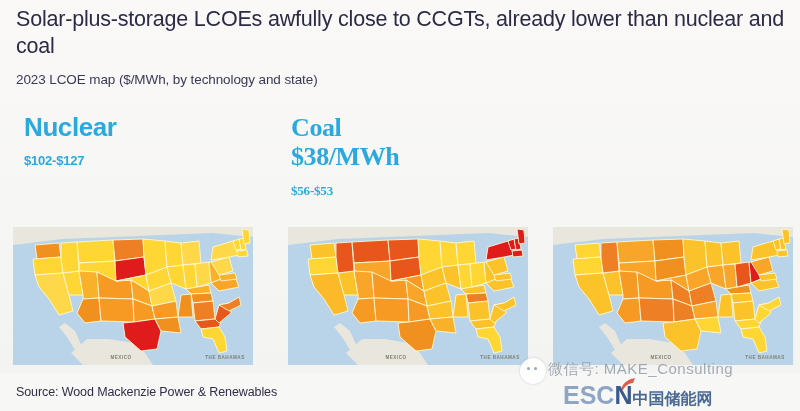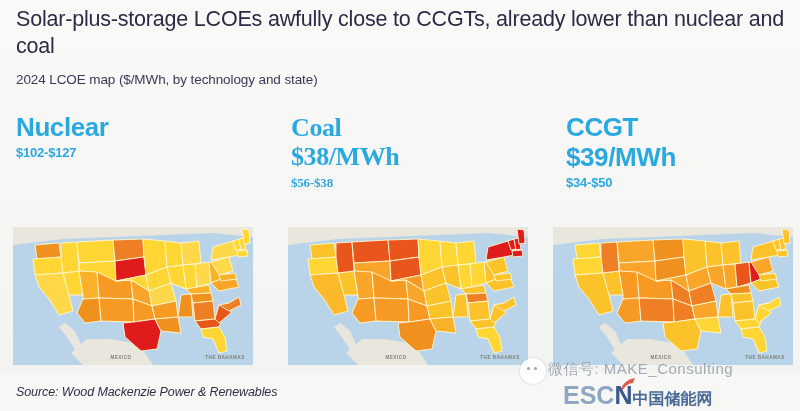"2024 LCOE map ($/MWh, by" div.subtitle { text: 2024 -> 2023 }
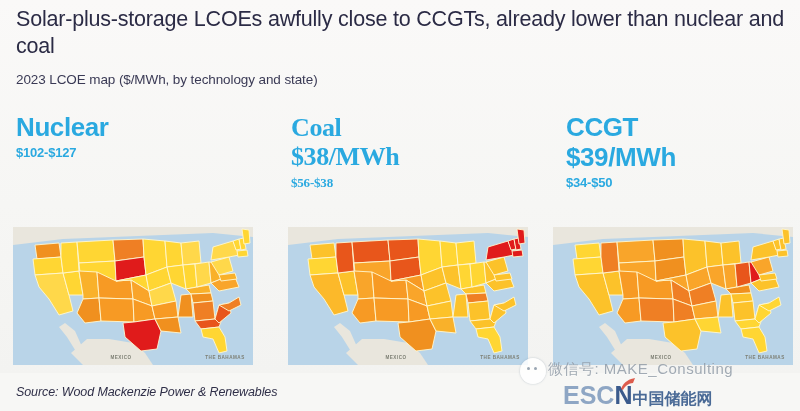"Nuclear" .col-0 { left: 16px -> 24px }
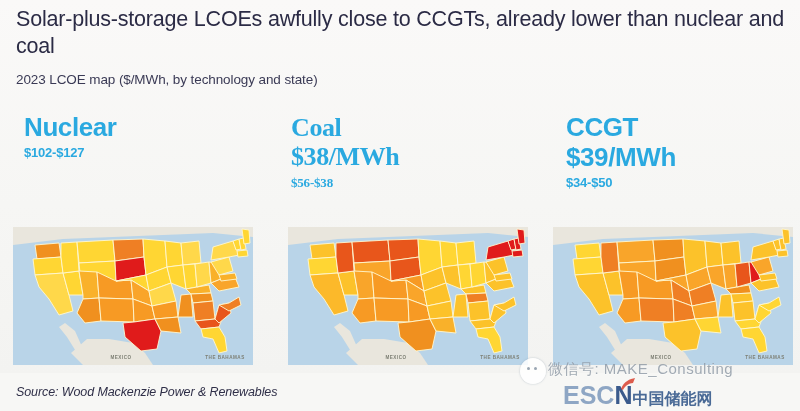"CCGT" div.col { html: <div> <div>CCGT</div> <div>$39/MWh</div> <div>$34-$50</div> </div> -> none }
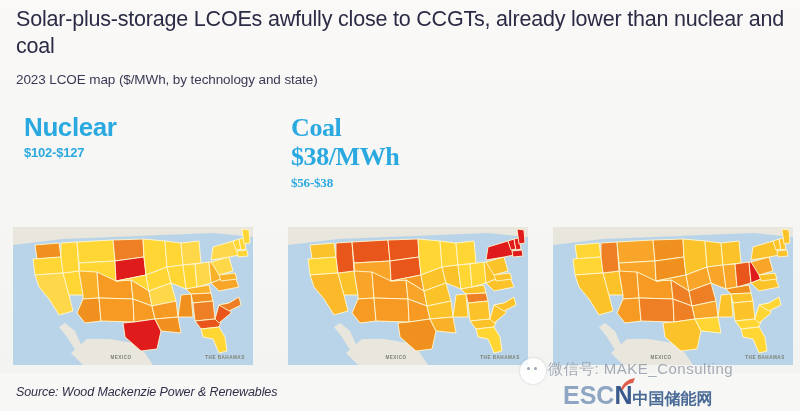"$102-$127" .range { margin-top: 2px -> 10px }
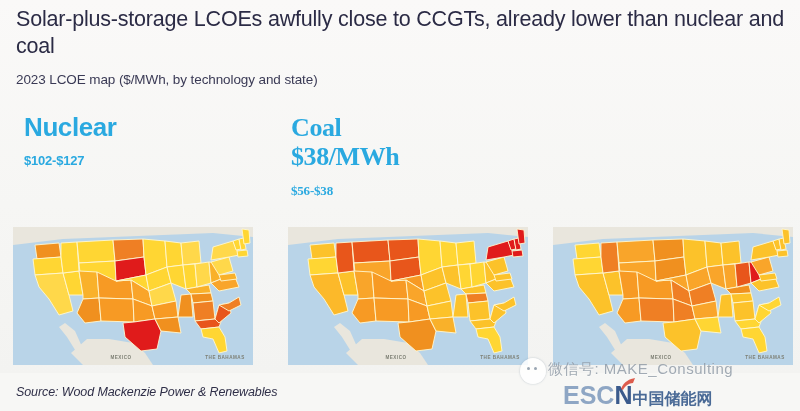"$56-$38" div.range { text: $56-$38 -> $56-$53 }
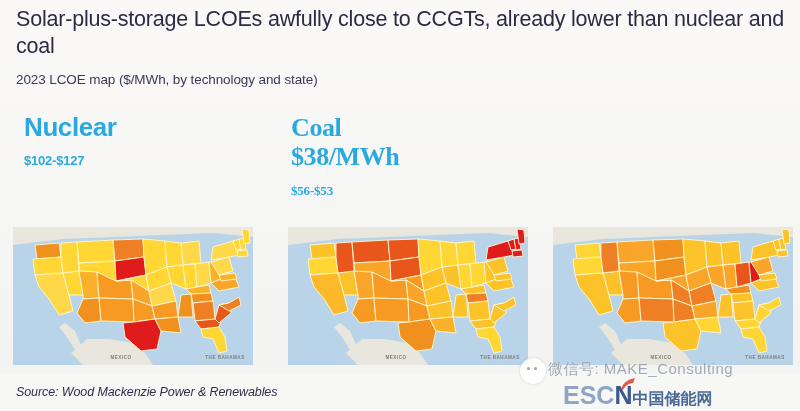"Source: Wood Mackenzie Power &" .source { font-style: italic -> none }
